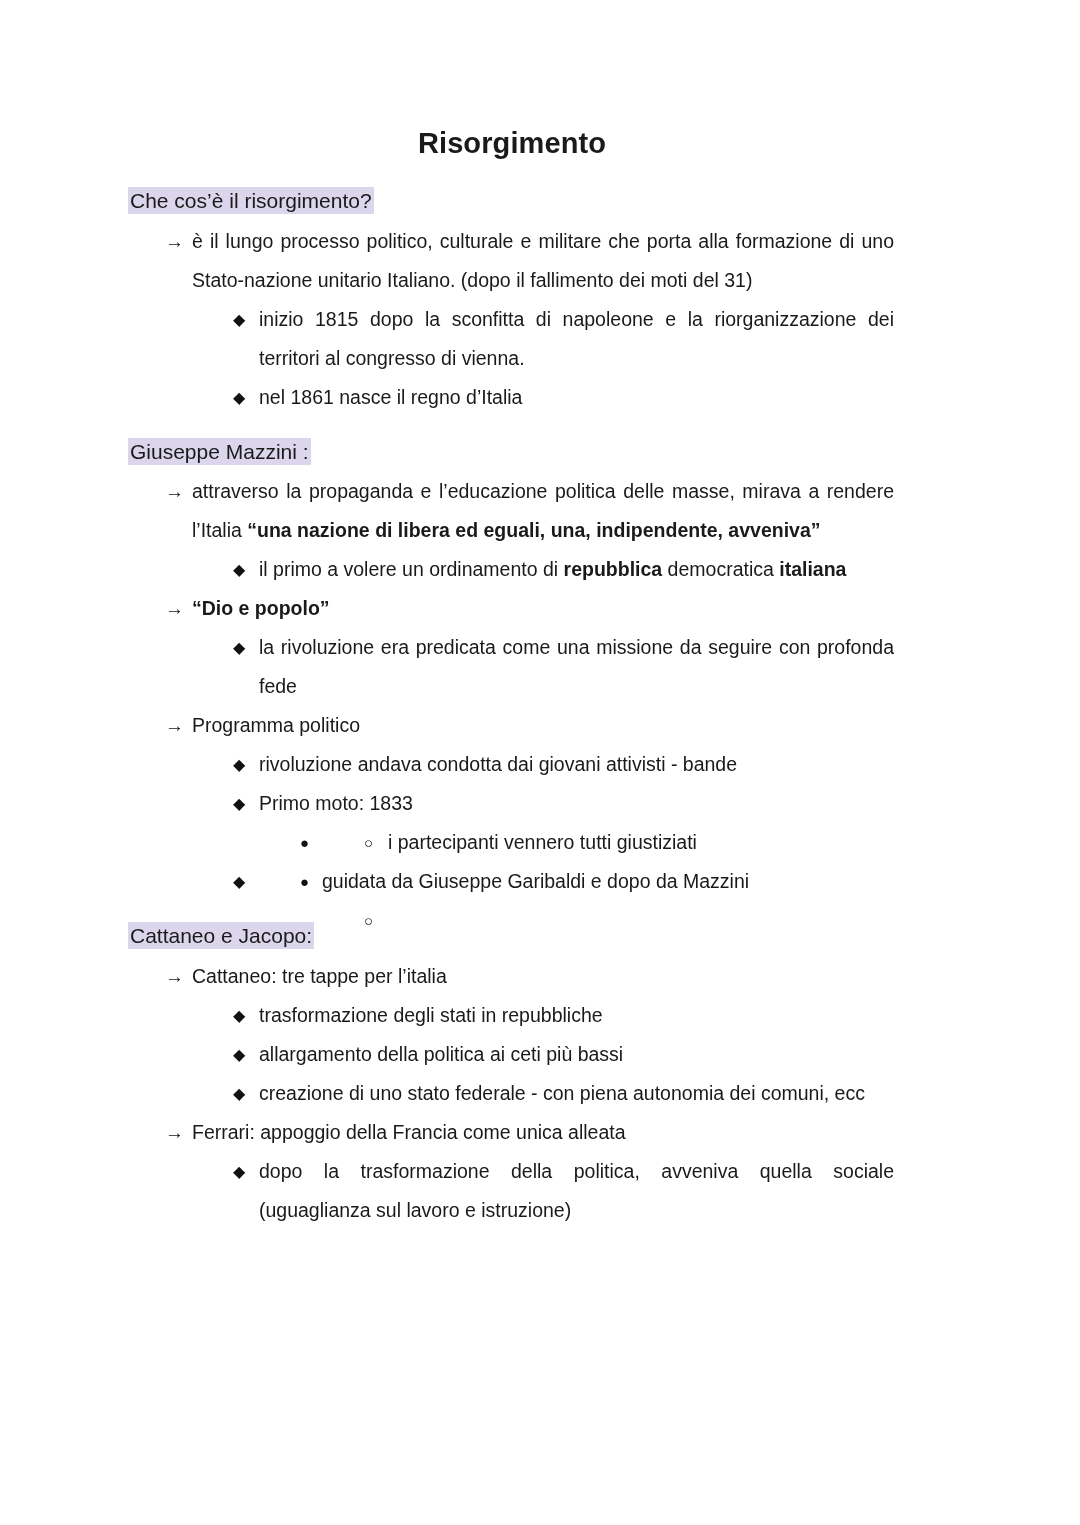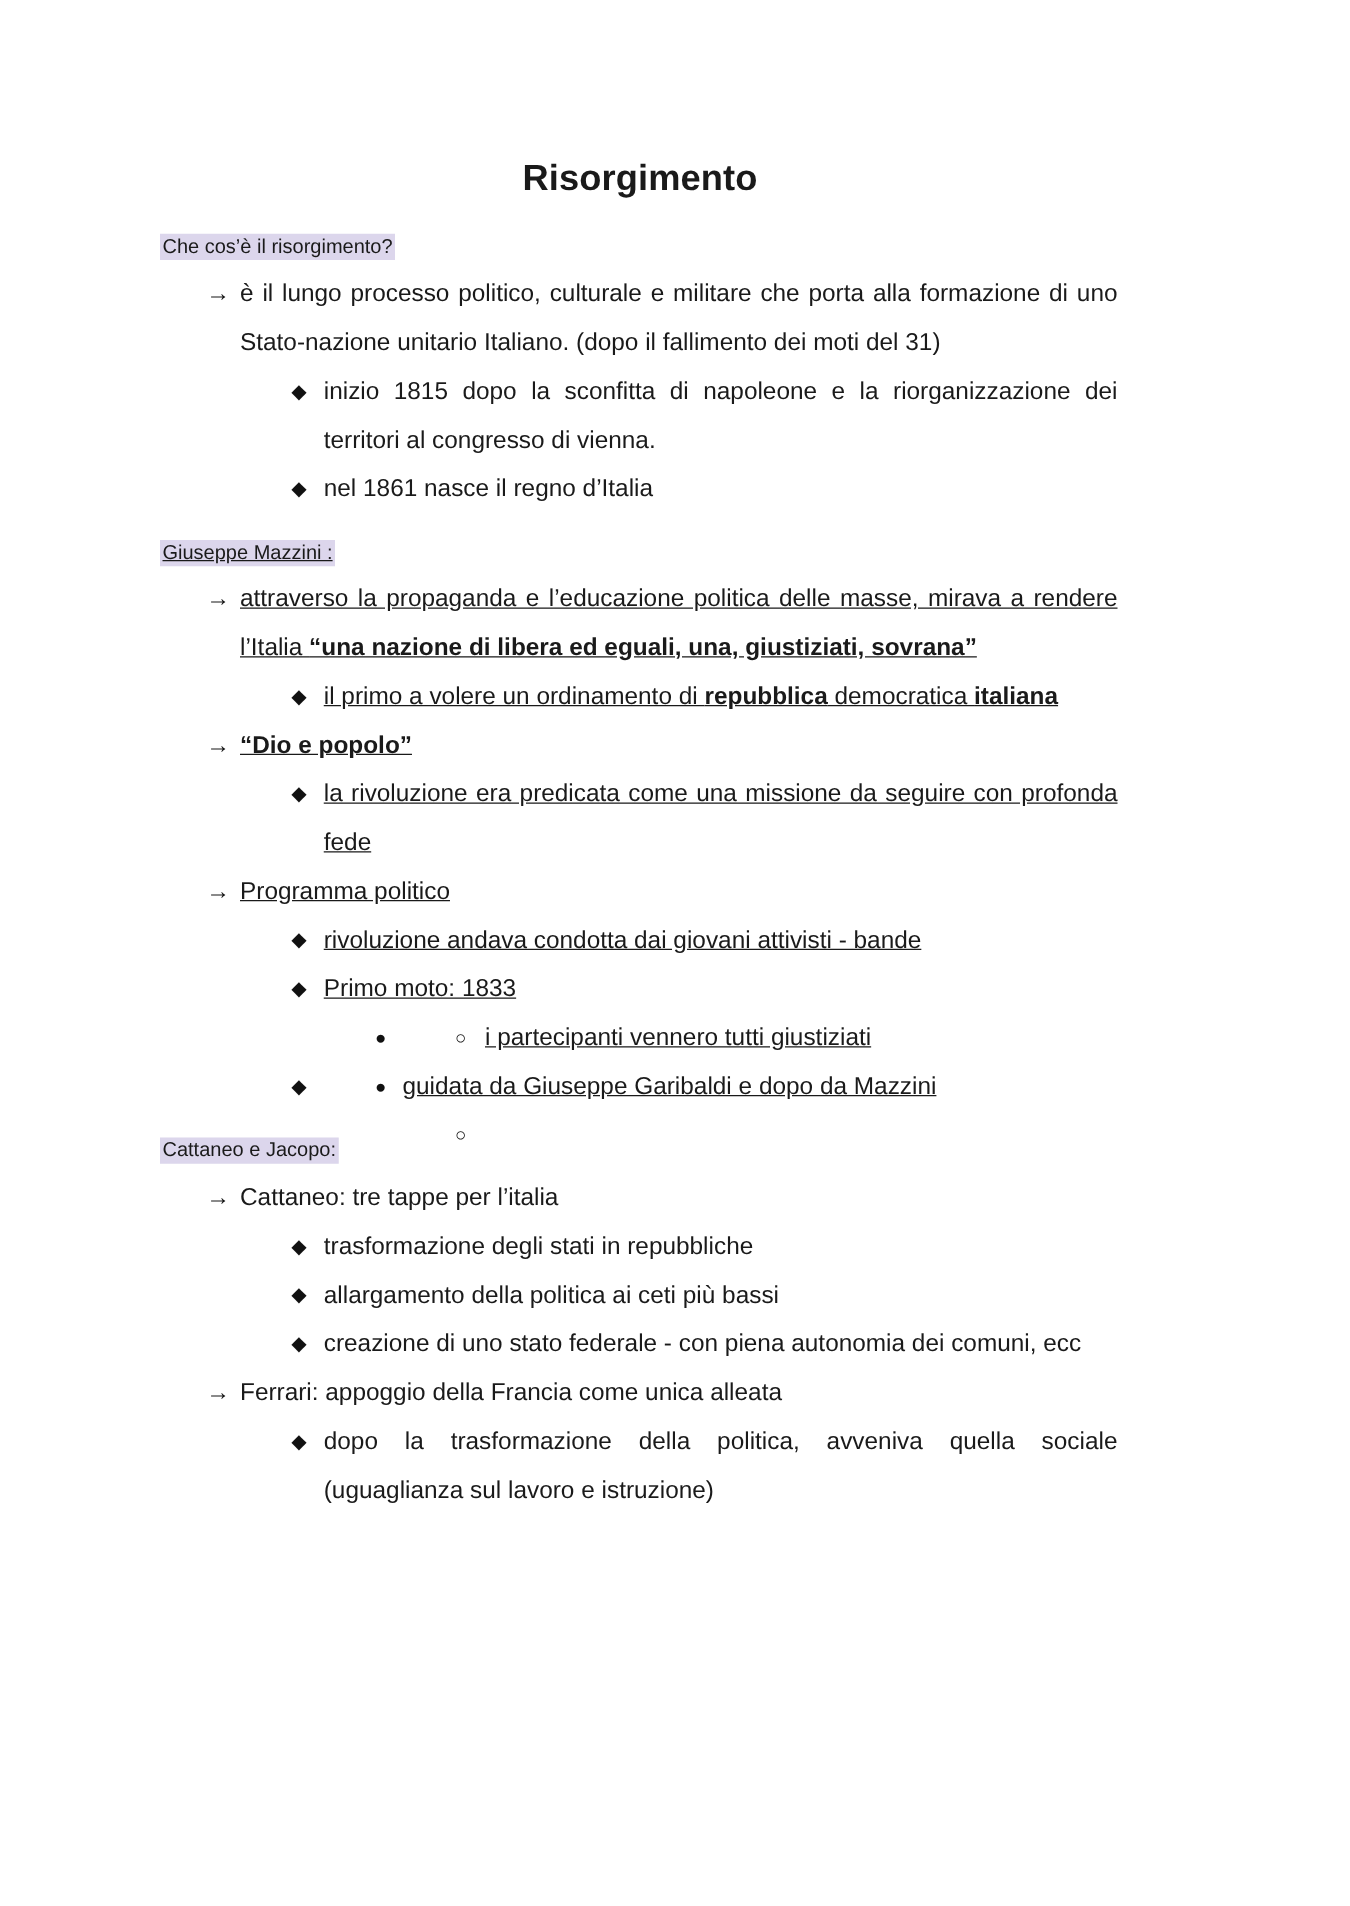"Che cos’è il risorgimento?" .section-heading { font-size: 16px -> 21px }
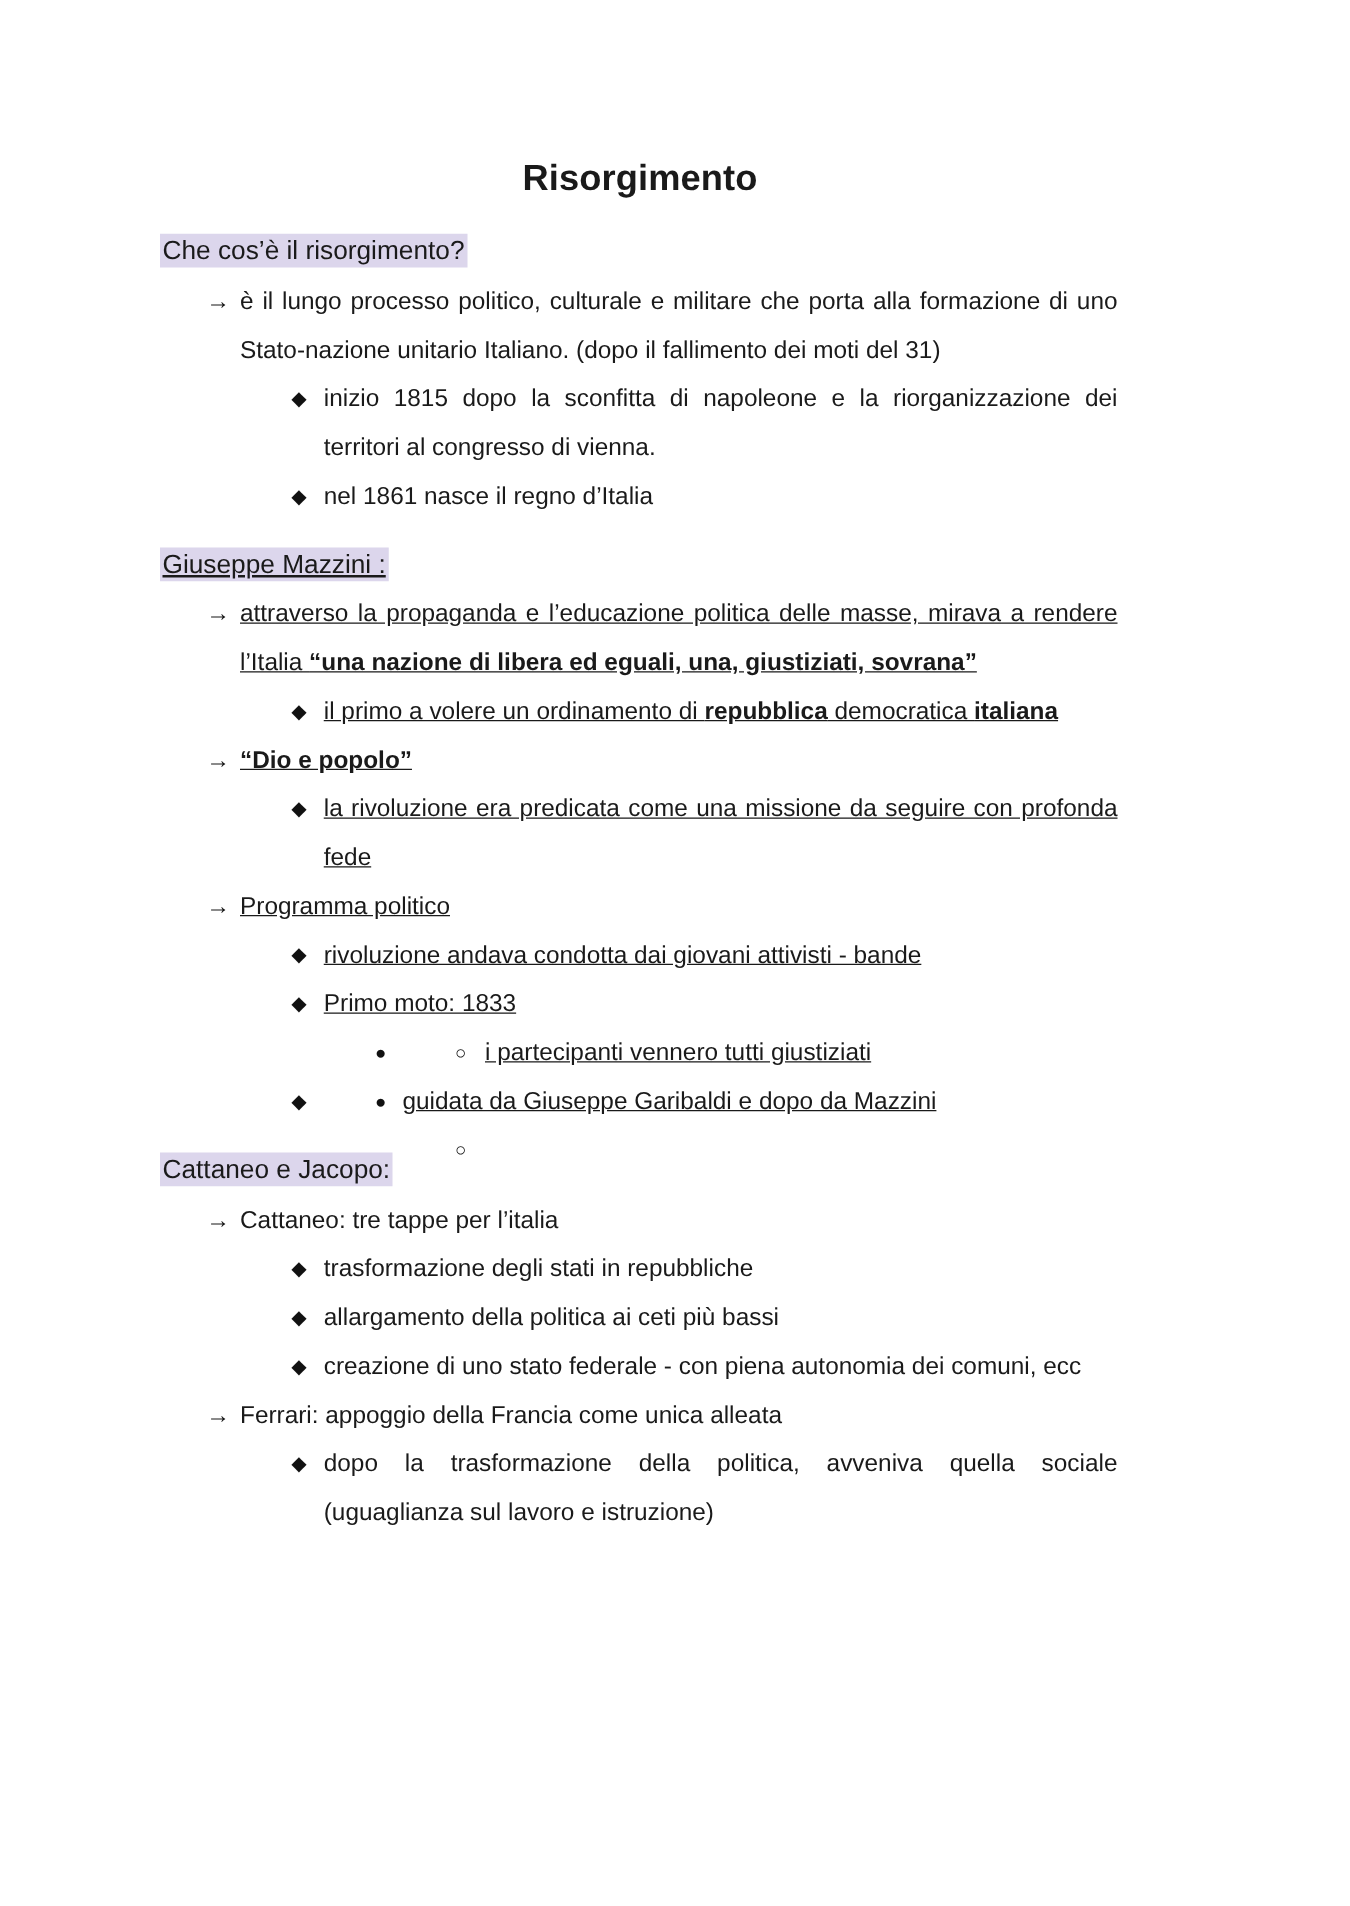"Giuseppe Mazzini :" .sect-gap-2 { text-decoration: underline -> none }
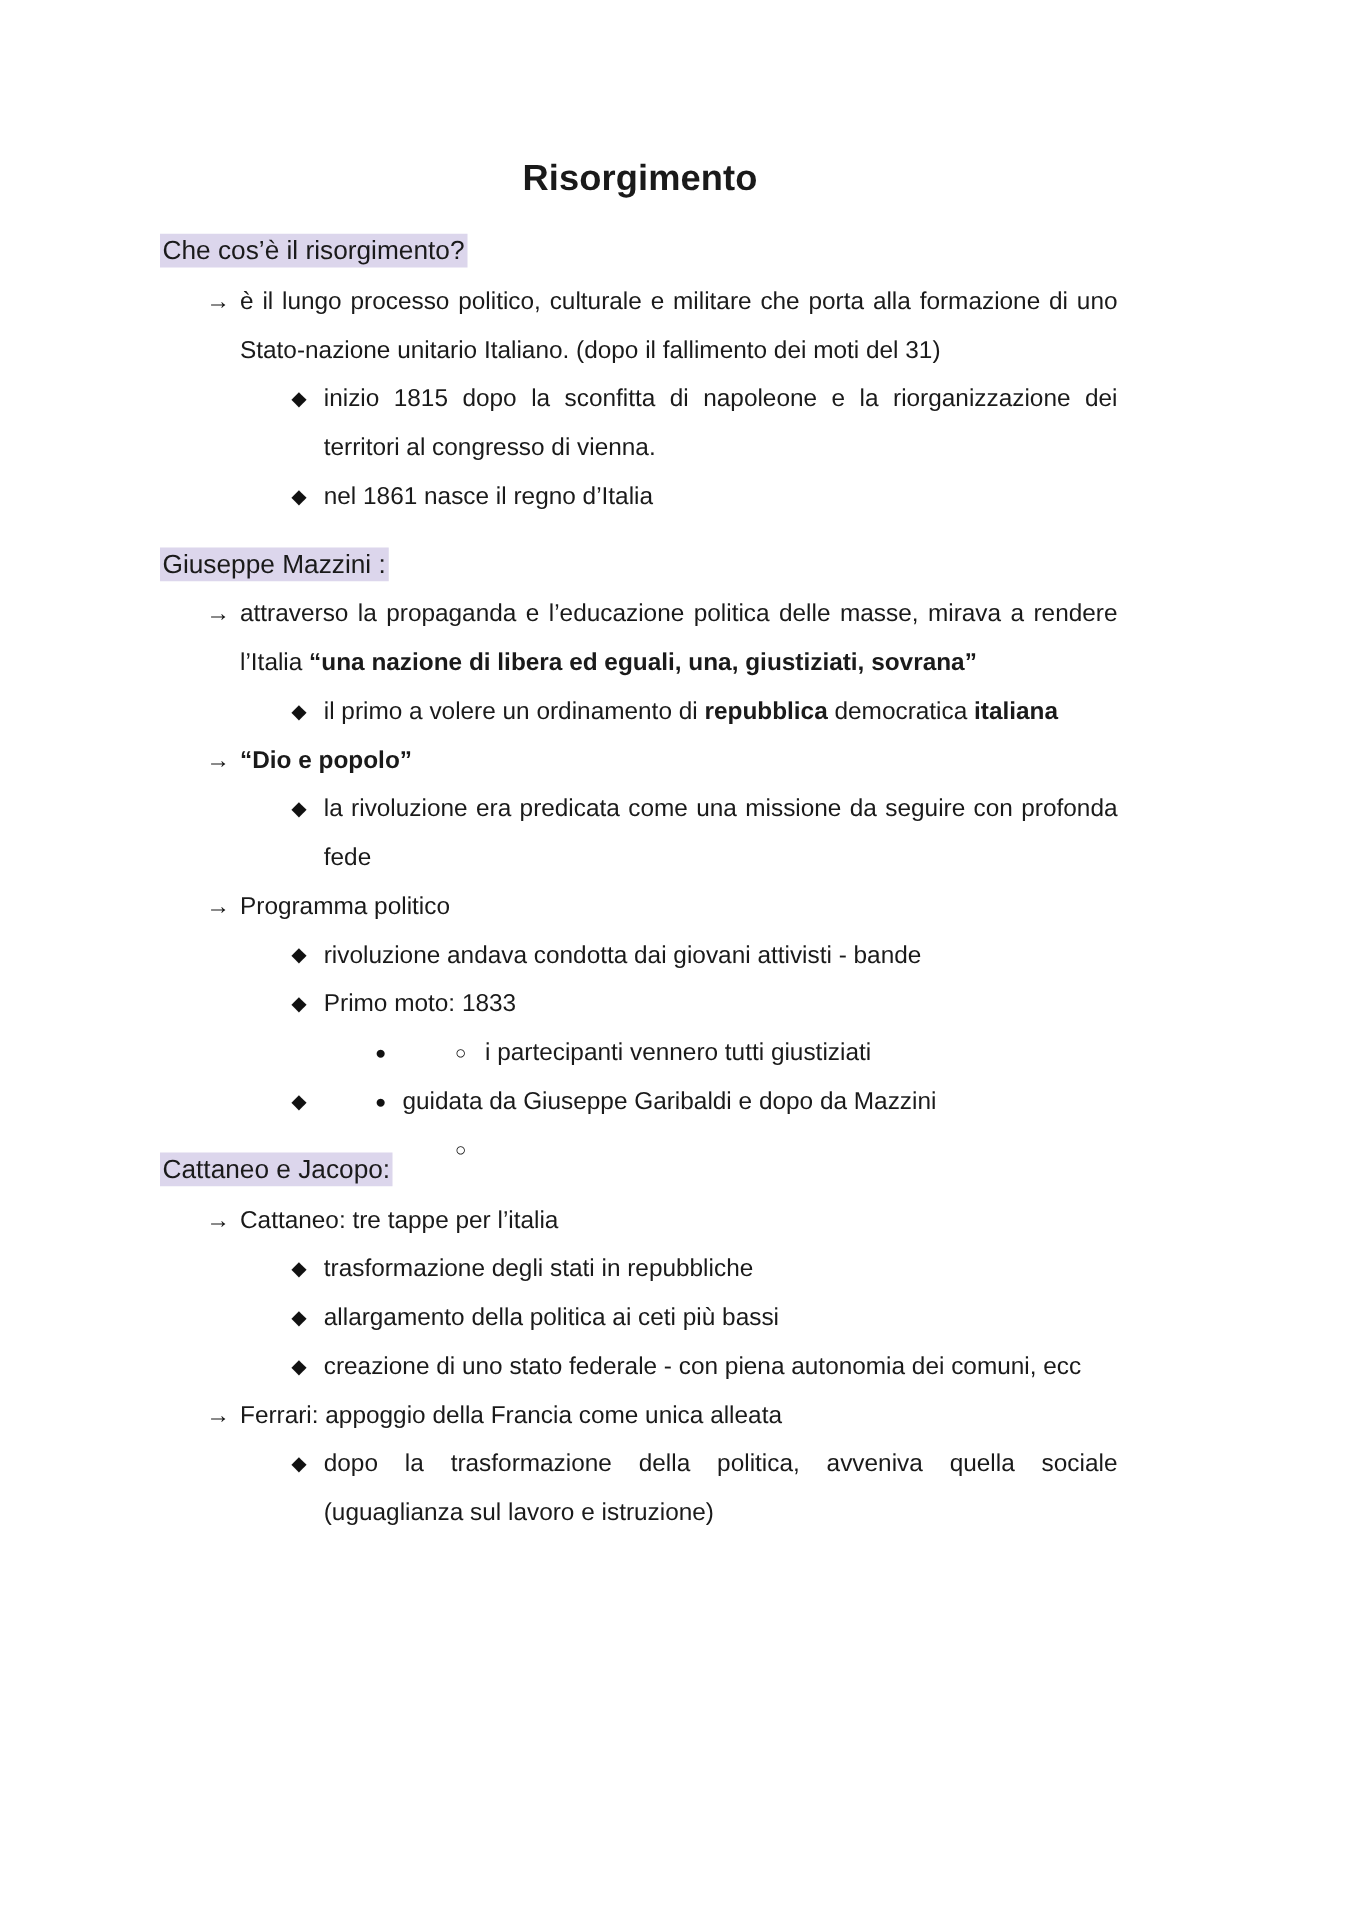"“una nazione di libera ed" b { text: giustiziati, sovrana -> indipendente, avveniva }
